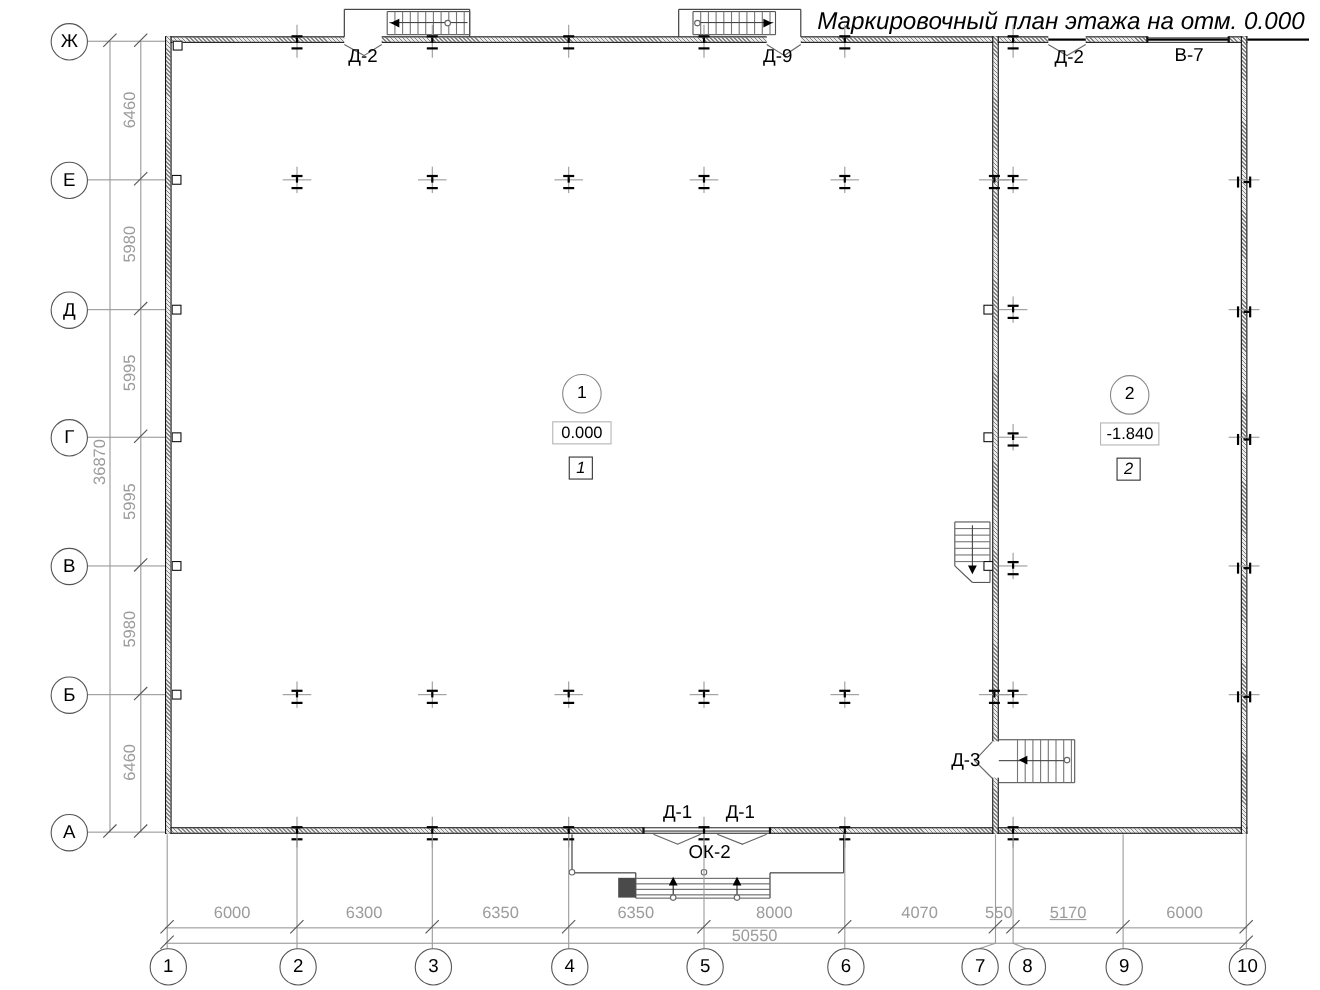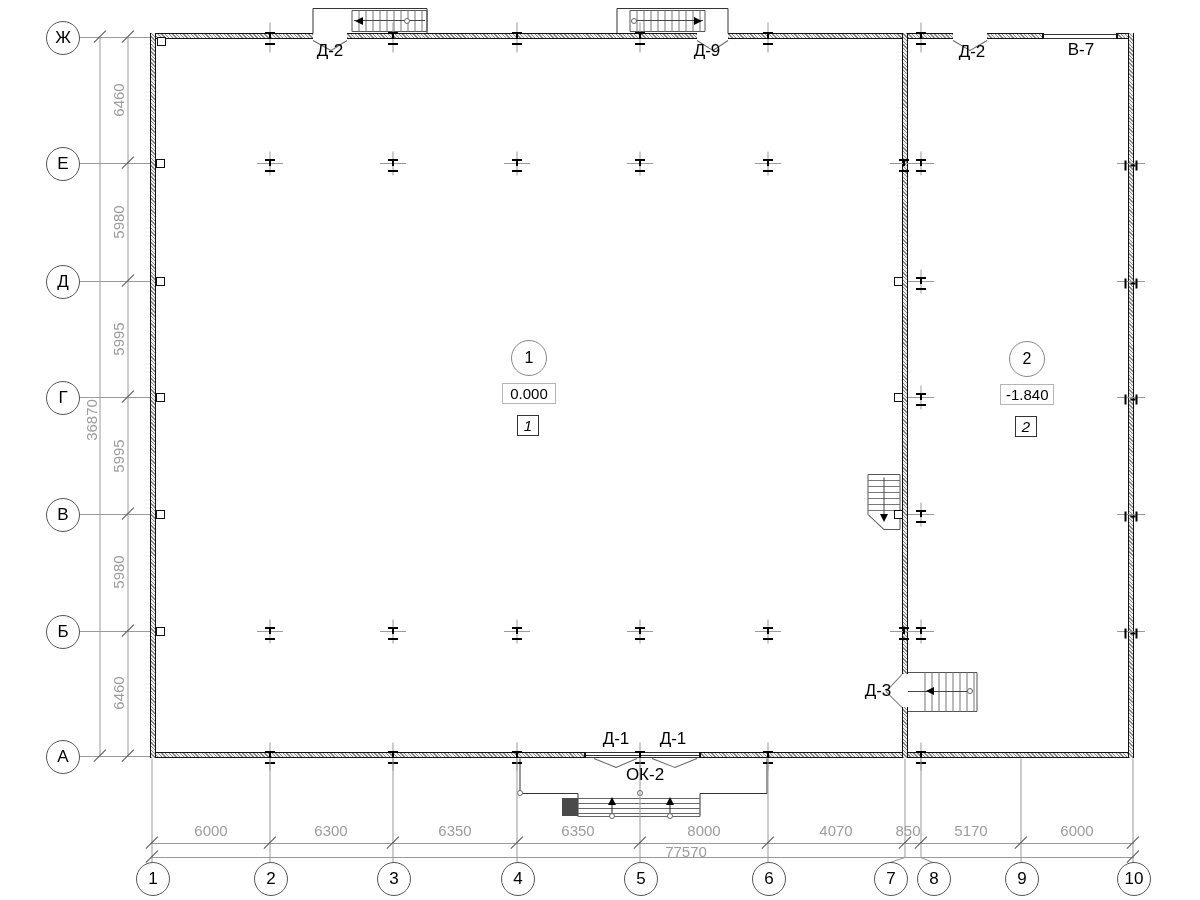"Маркировочный план этажа на отм." div { html: none -> <div>Маркировочный план этажа на отм. 0.000</div> }
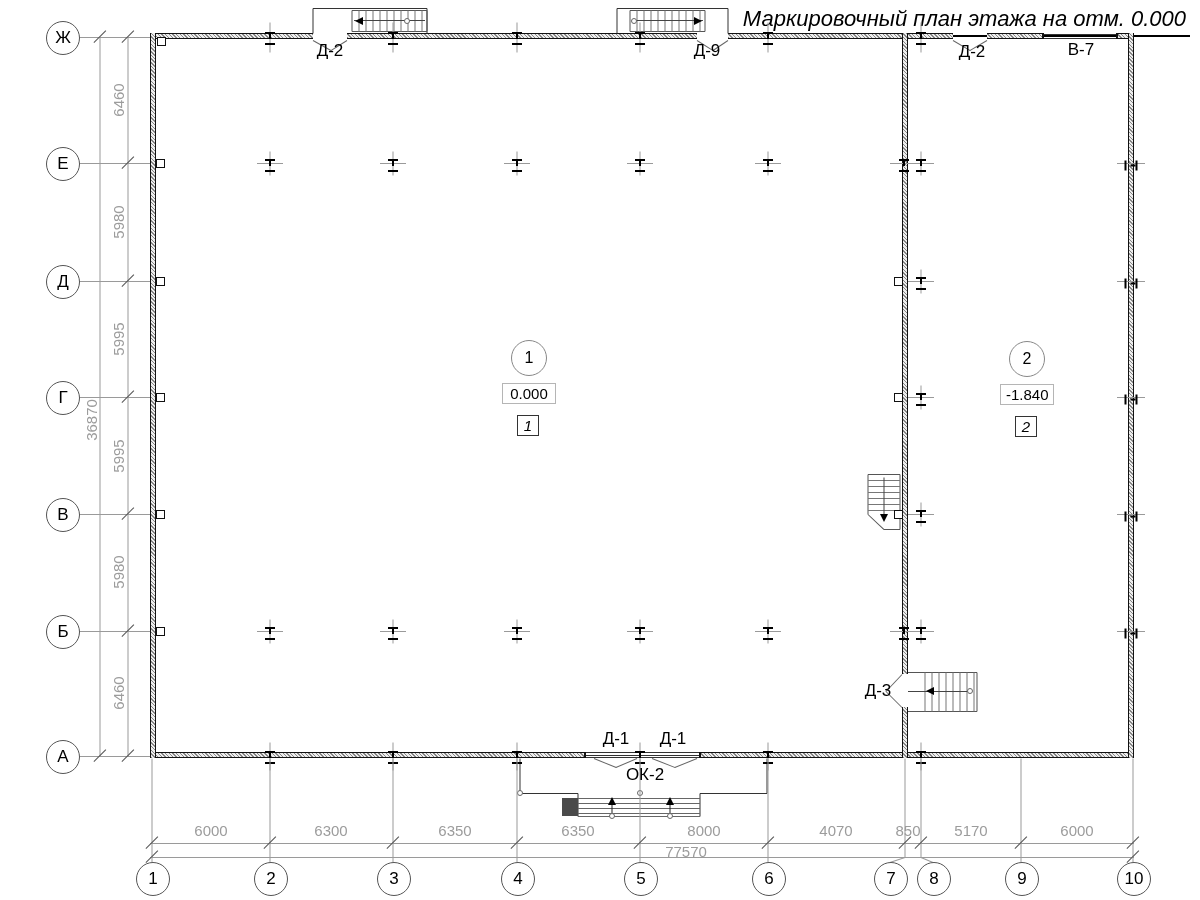"850" div.dim { text: 850 -> 550 }
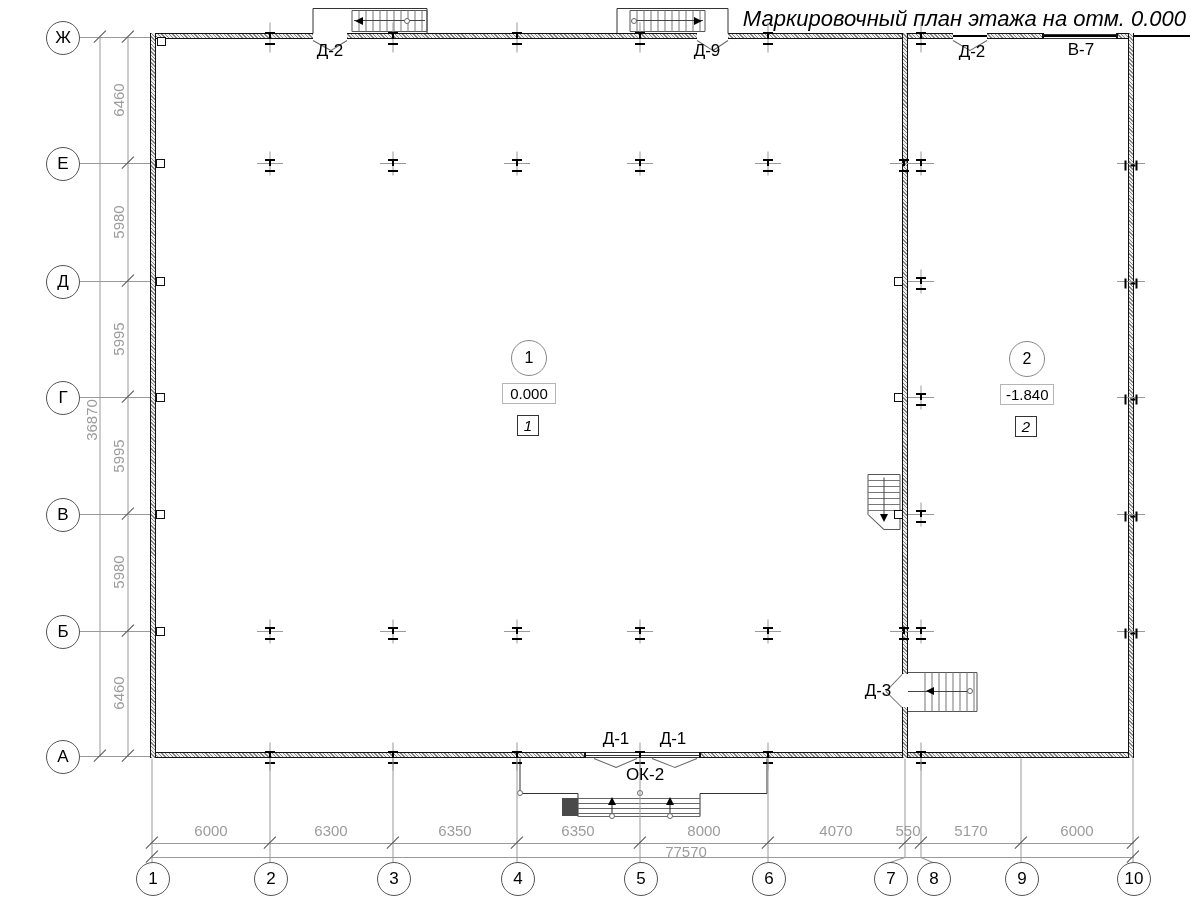"5170" div.dim { text-decoration: none -> underline }
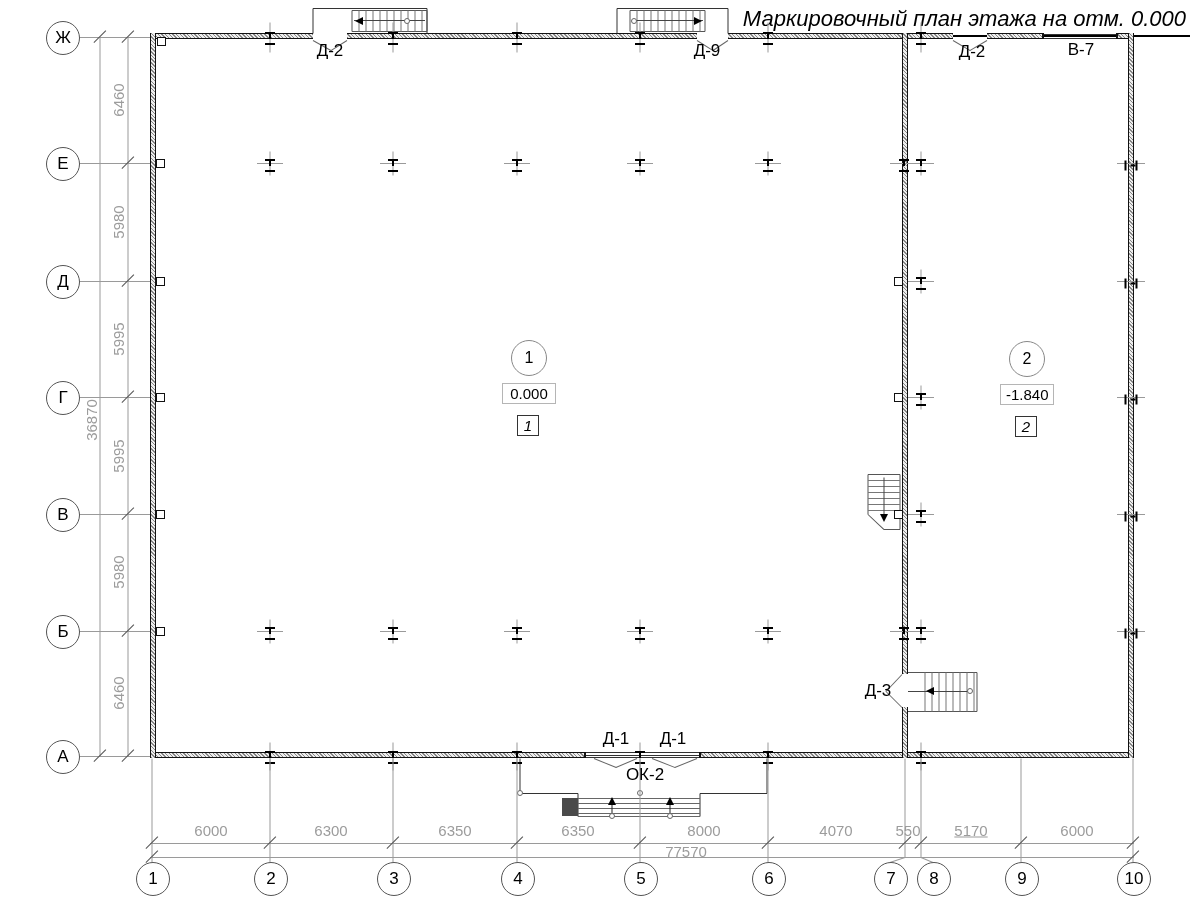"77570" div.dim { text: 77570 -> 50550 }
